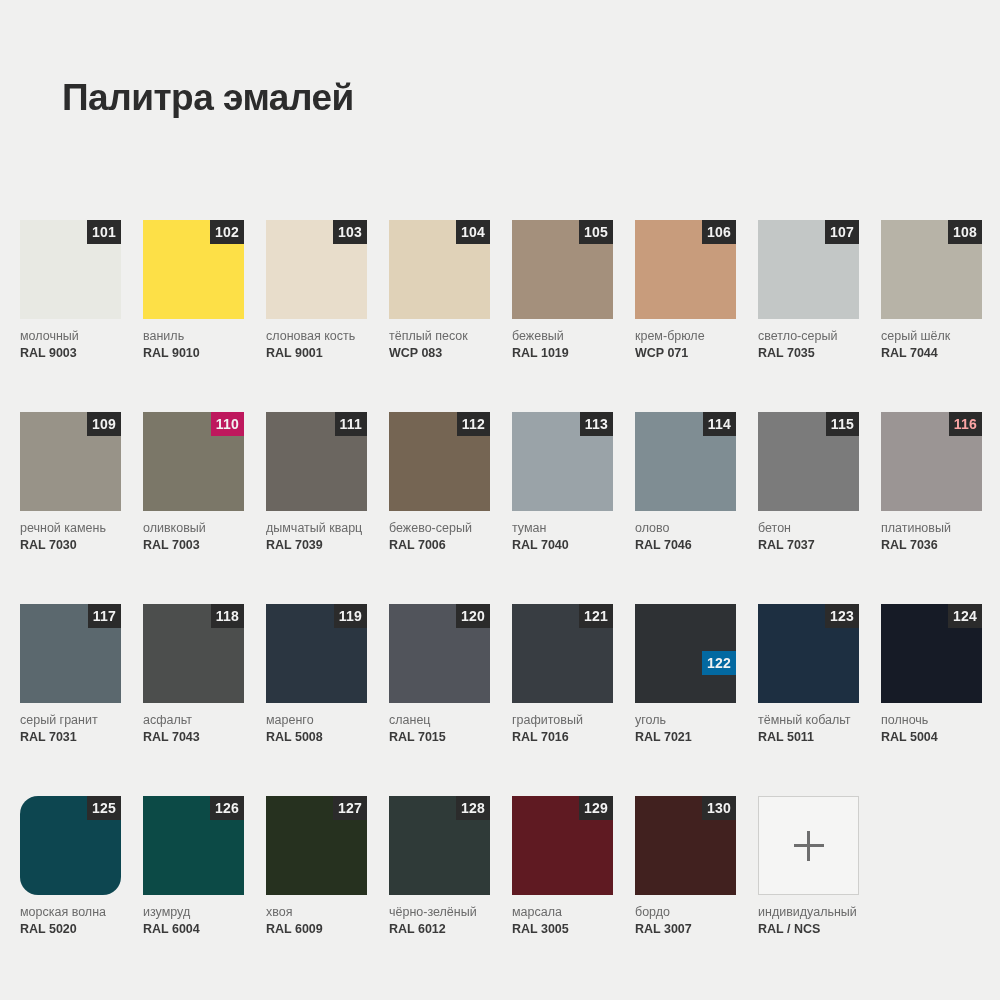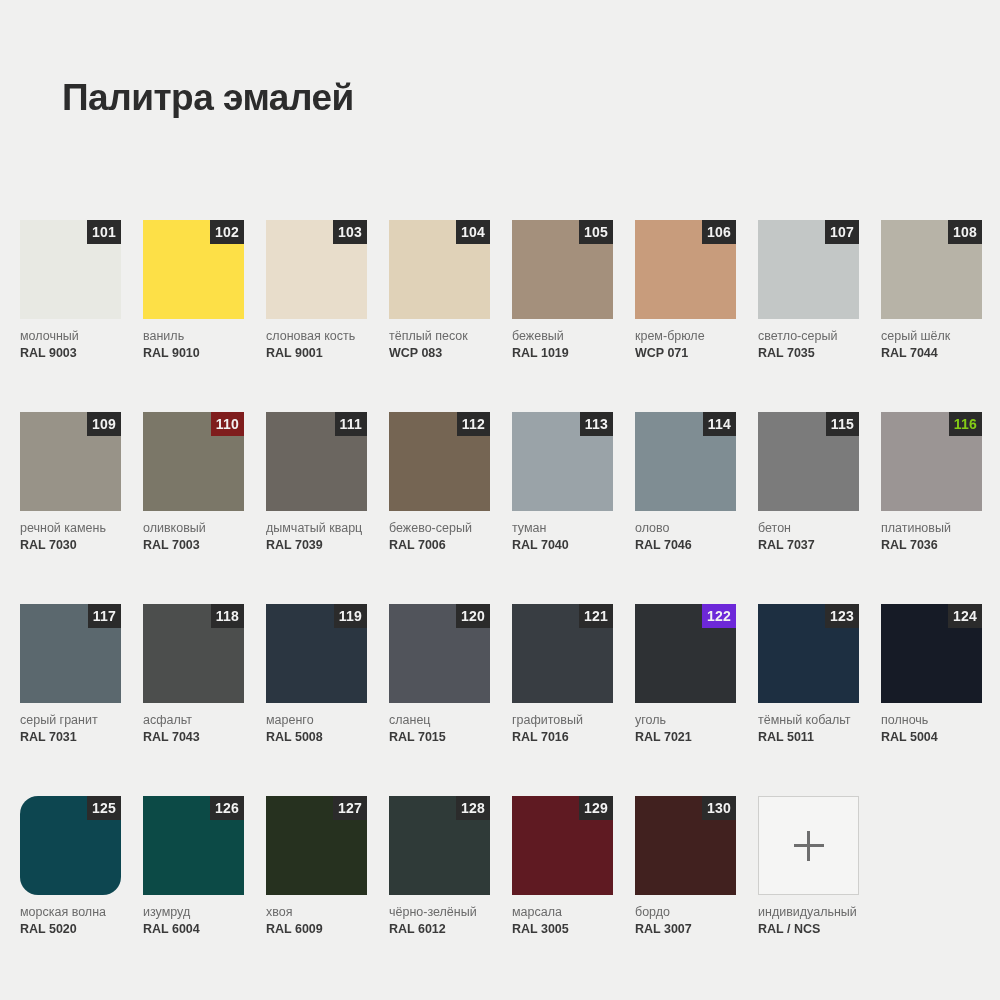"110" div.swatch-badge { background: #7f1d1d -> #be185d }
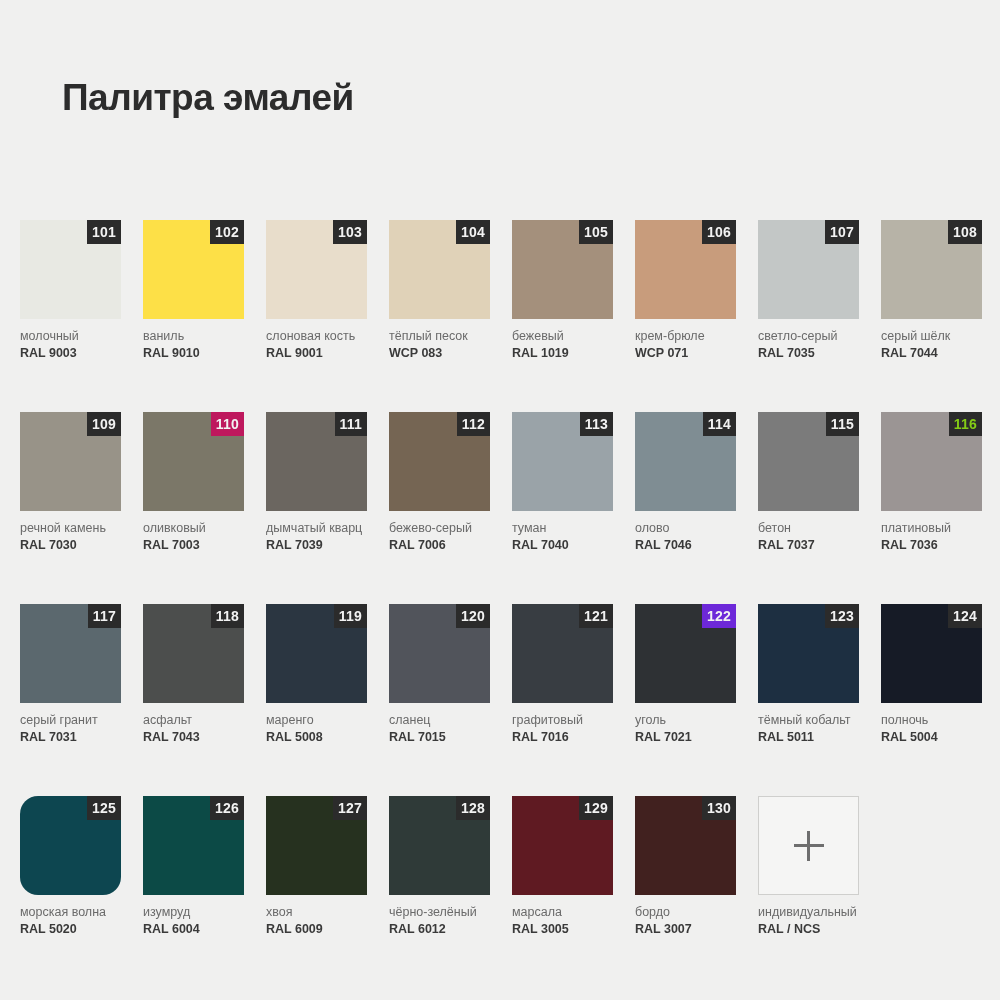"116" div.swatch-badge { color: #84cc16 -> #fca5a5 }
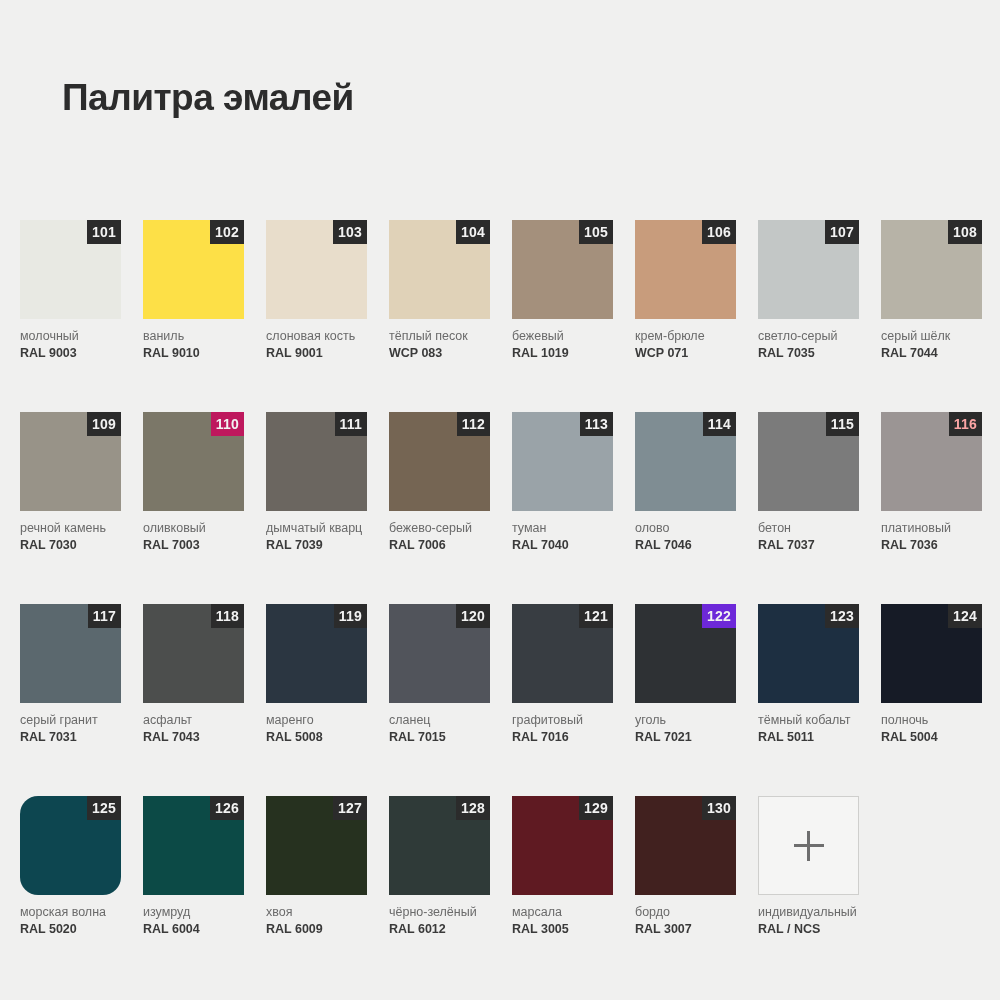"122" div.swatch-badge { background: #6d28d9 -> #0369a1; margin-top: none -> 47px }
